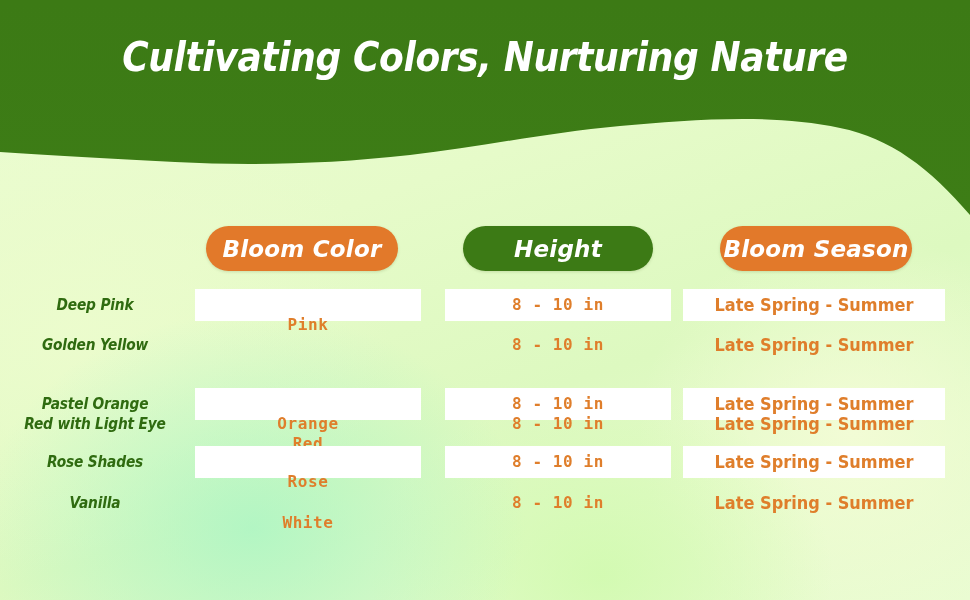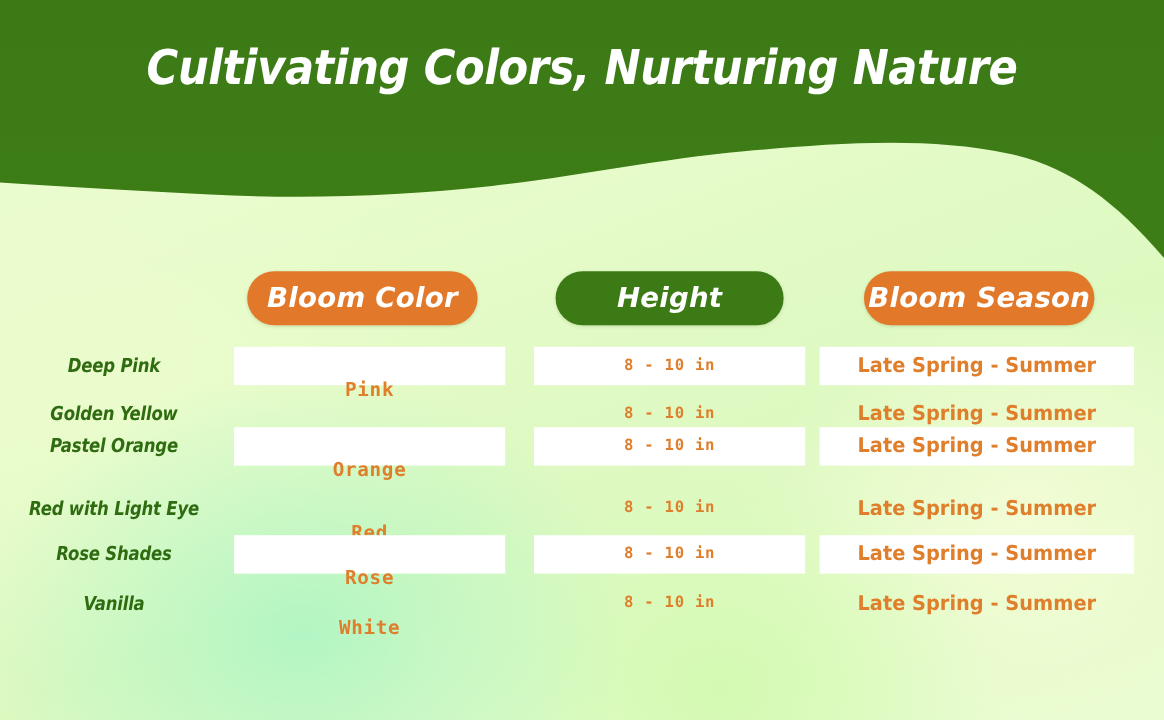"8 - 10 in" .cell-c2 { font-size: 13px -> 16px }
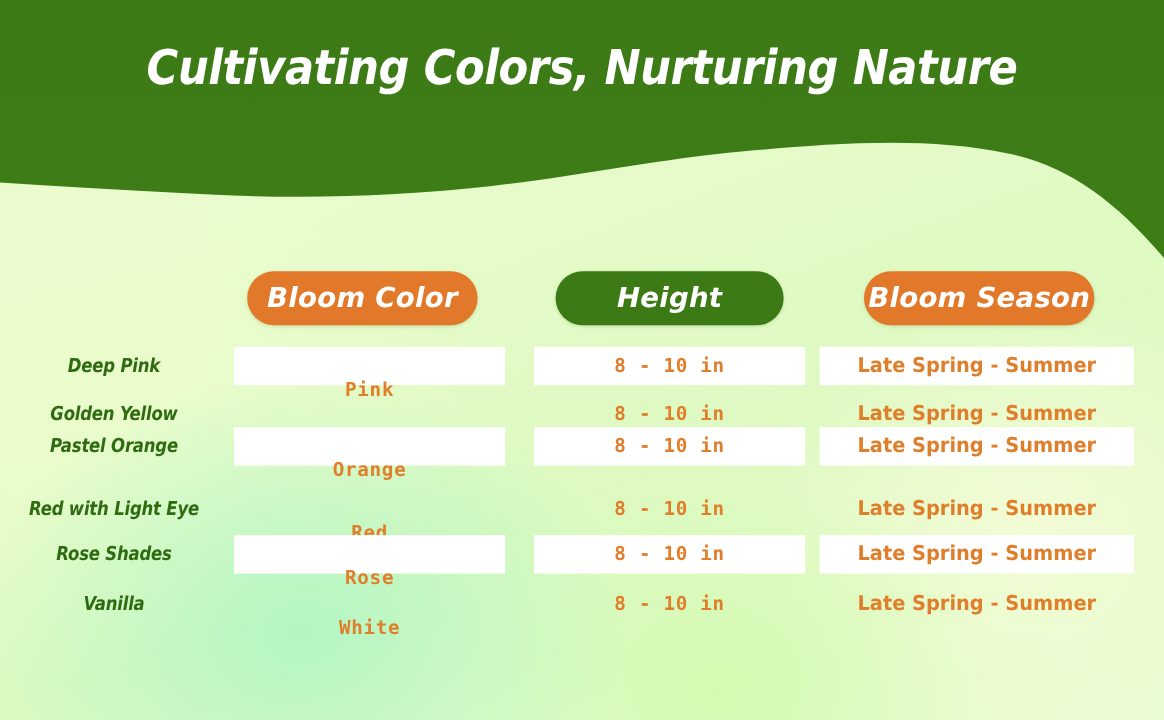"Pastel Orange" div.row-band { top: 356px -> 388px }
